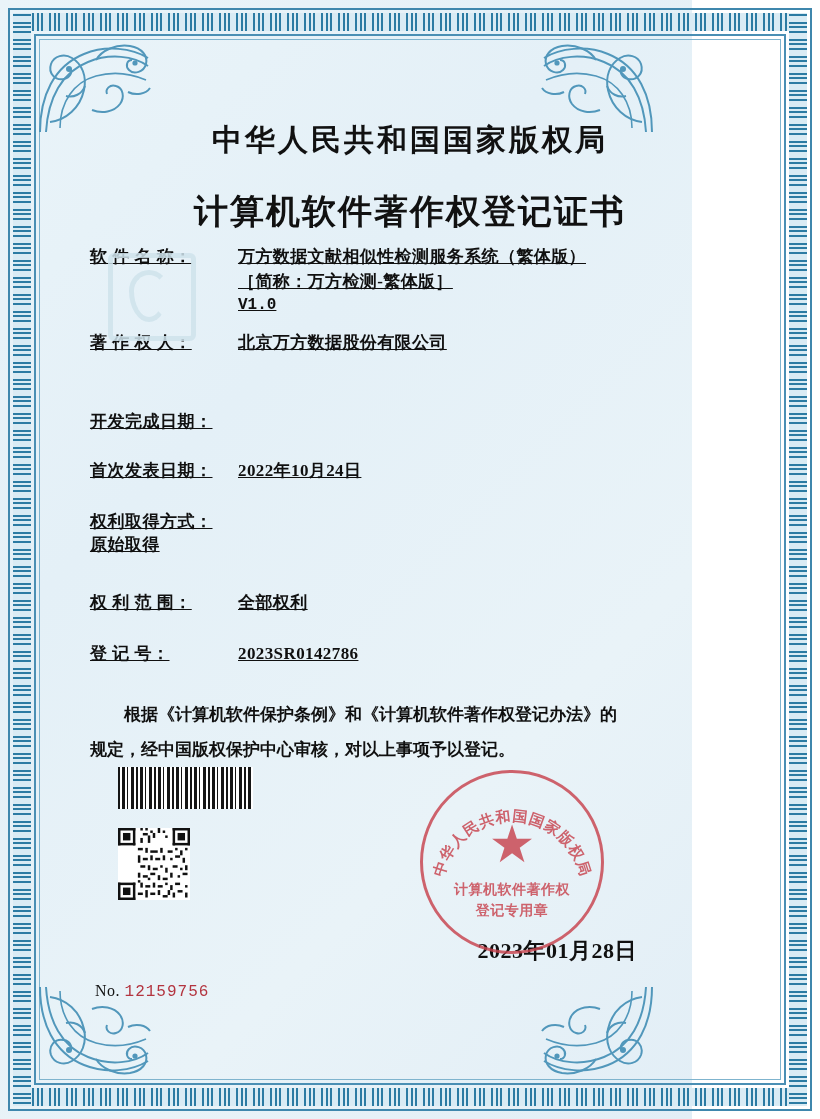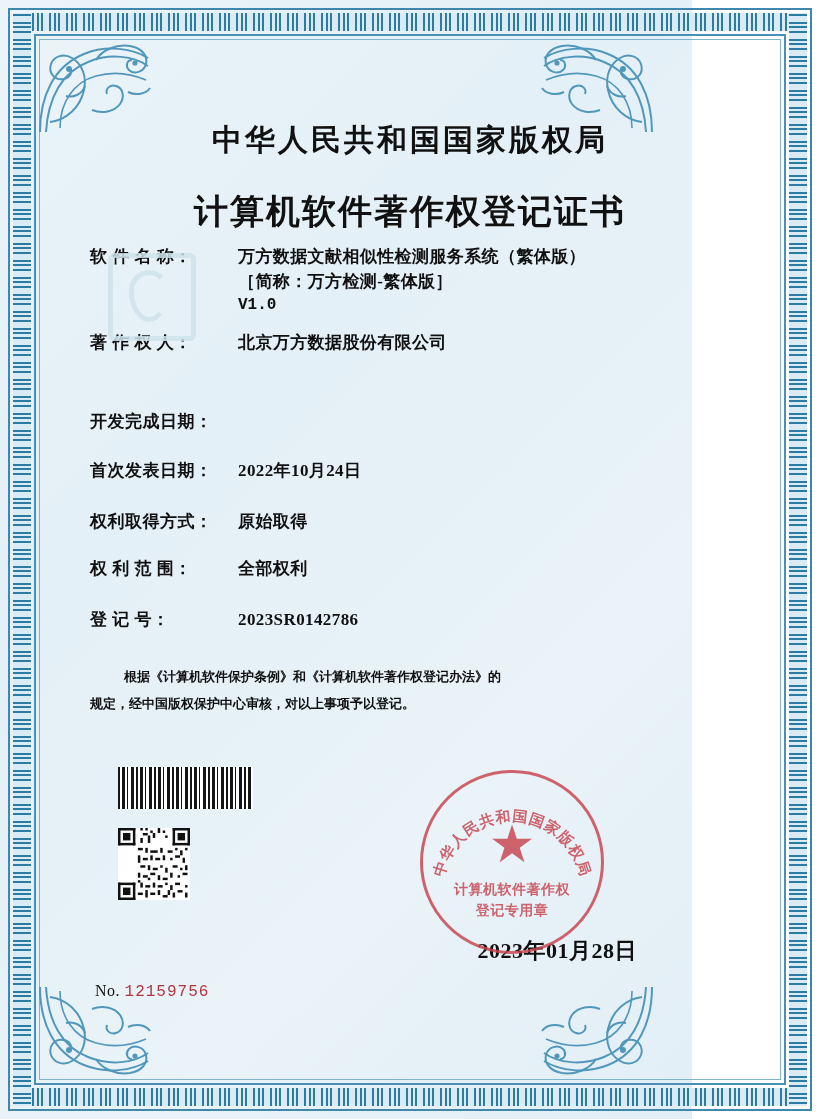"软 件 名 称：" .field-row { text-decoration: none -> underline }
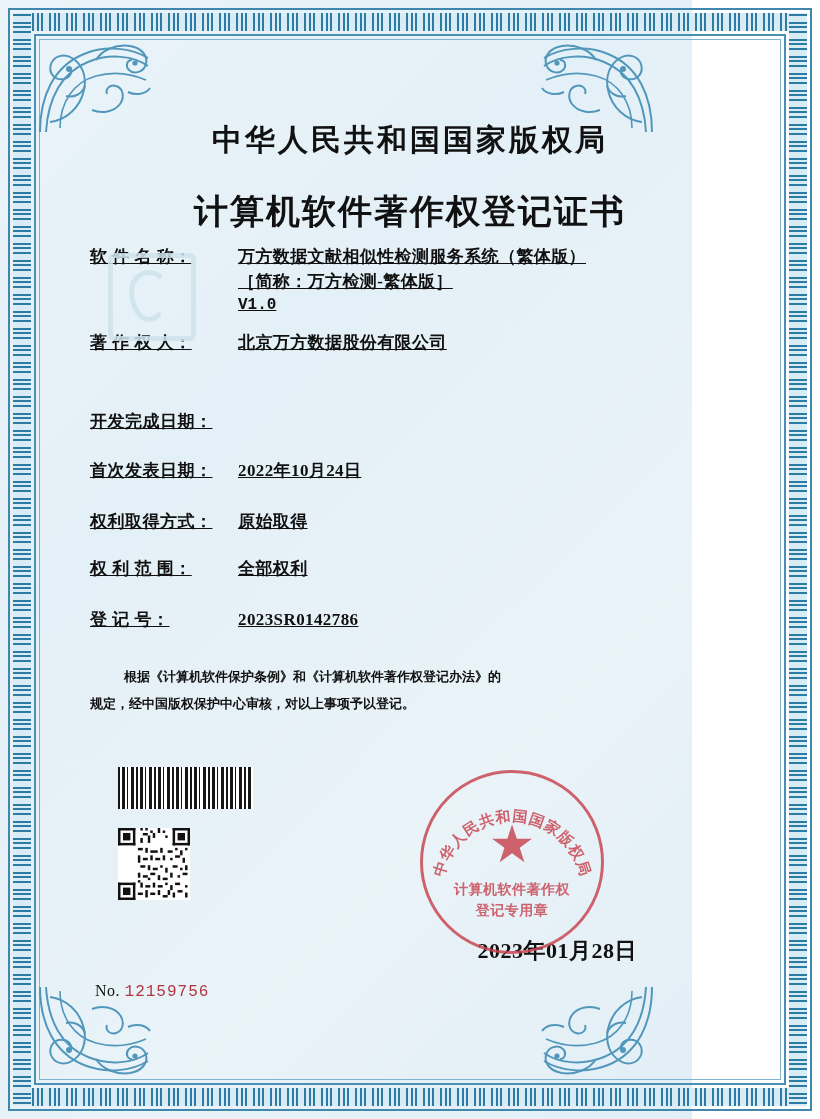"权利取得方式：" div.field-row { flex-direction: none -> column; margin-bottom: 23px -> 34px }
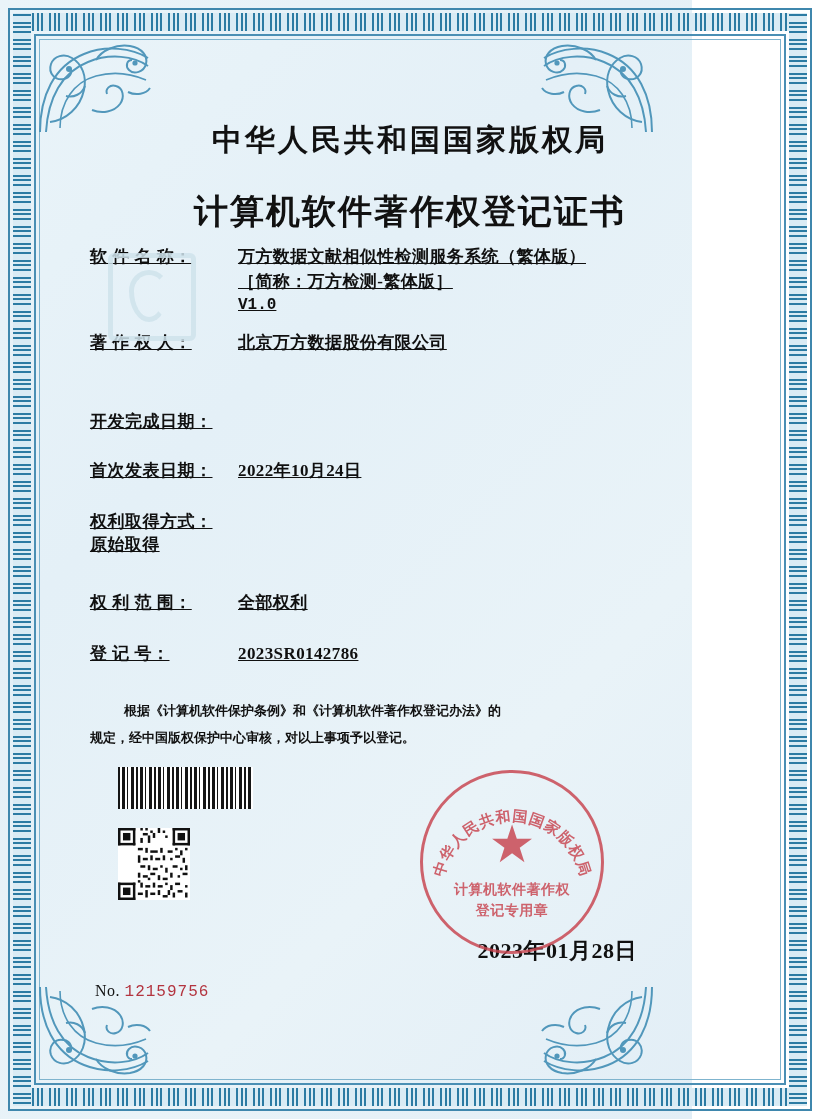"根据《计算机软件保护条例》和《计算机软件著作权登记办法》的" .para { font-size: 13px -> 17px }
